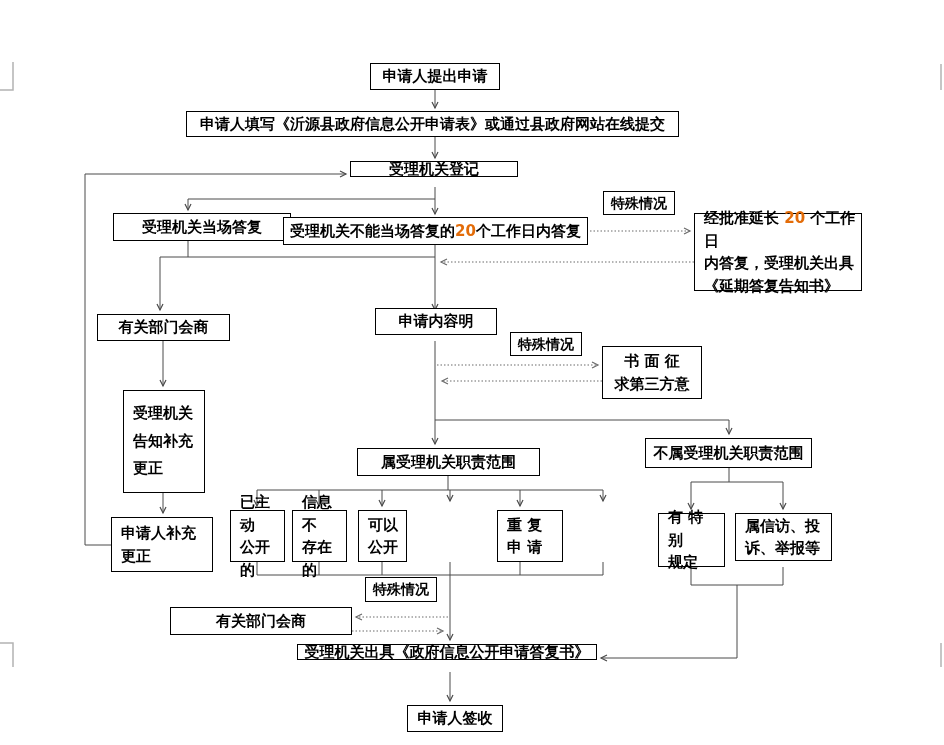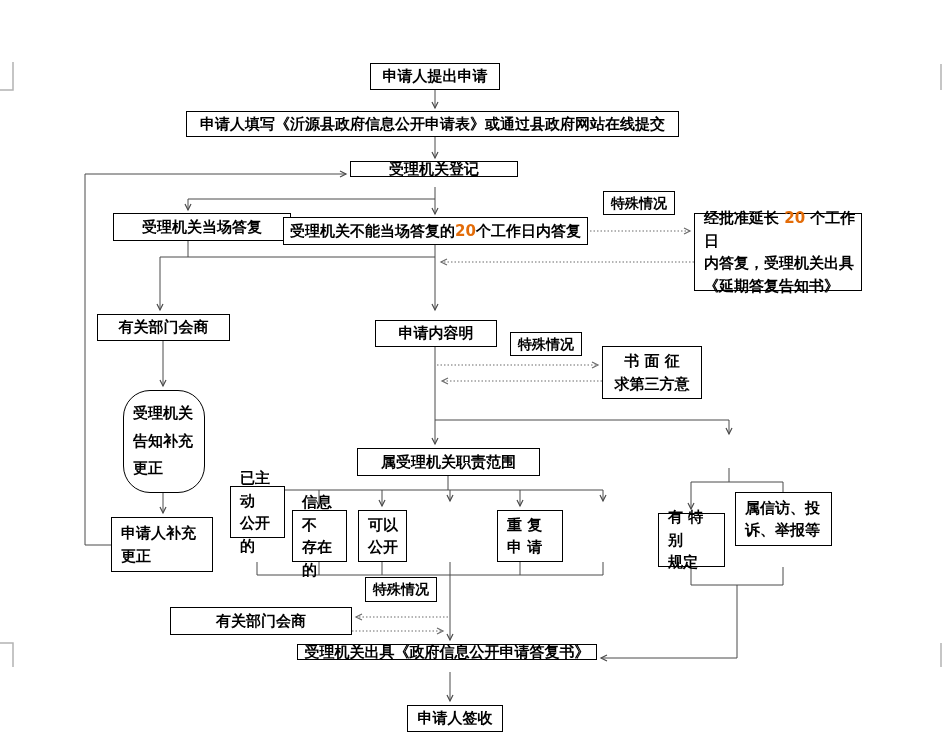"申请内容明" div.node { top: 320px -> 308px }
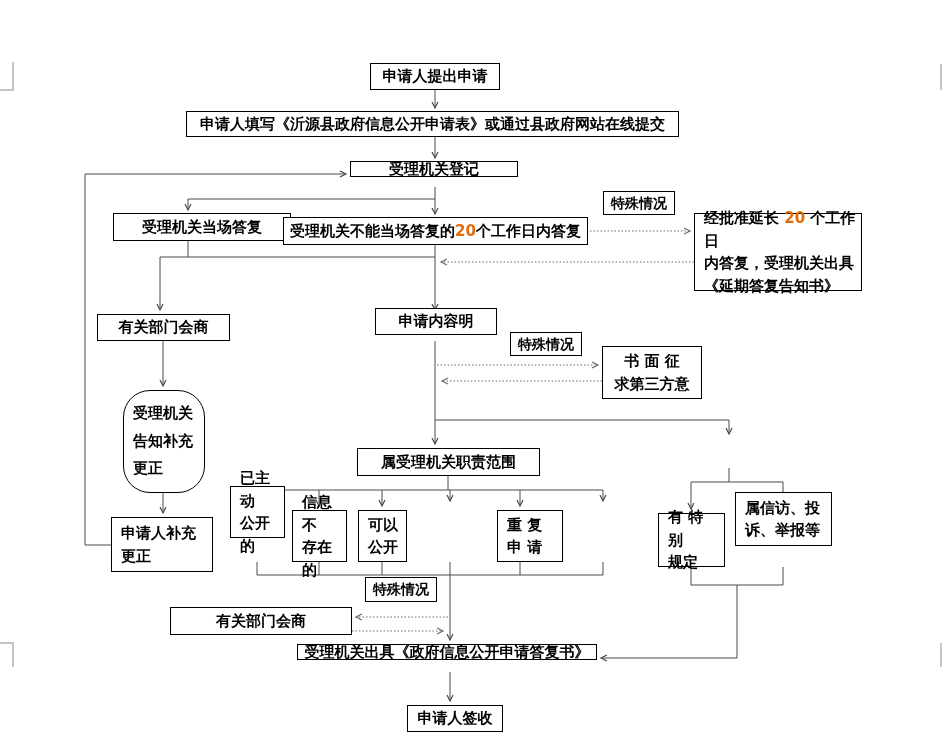"受理机关" .node.lh { border-radius: 27px -> none }
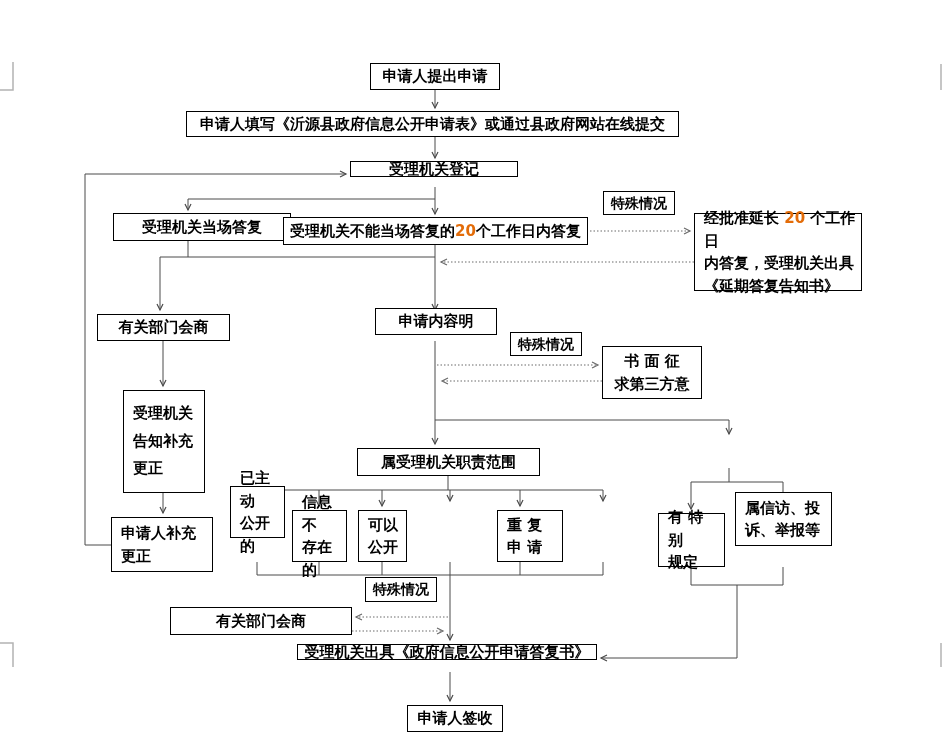"不属受理机关职责范围" div.node { html: none -> <div>不属受理机关职责范围</div> }
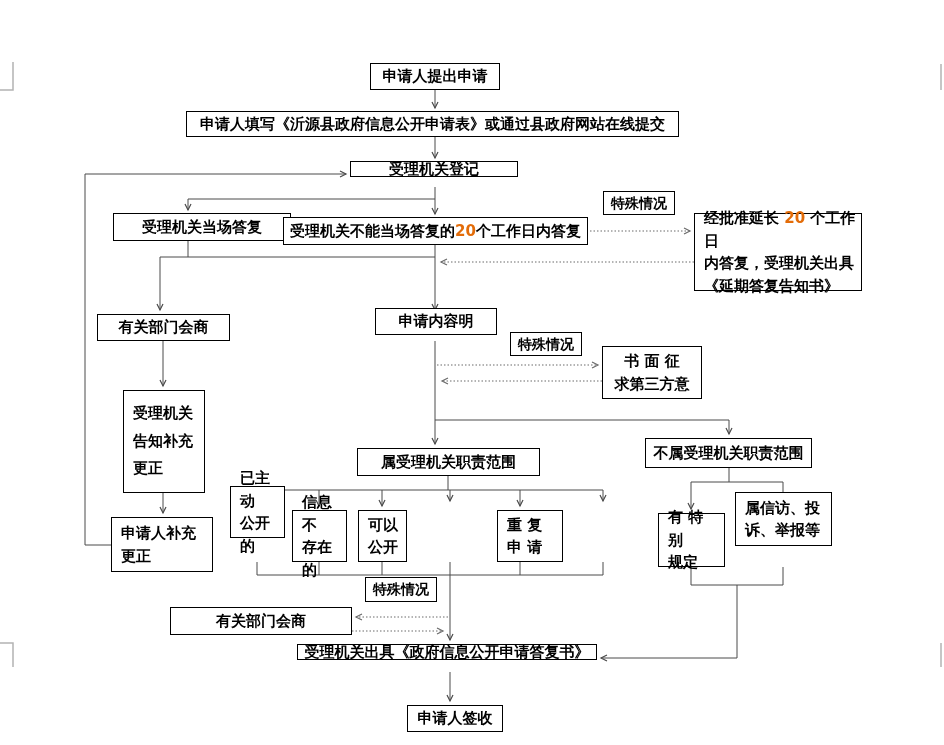"已主动" div.node { top: 486px -> 510px }
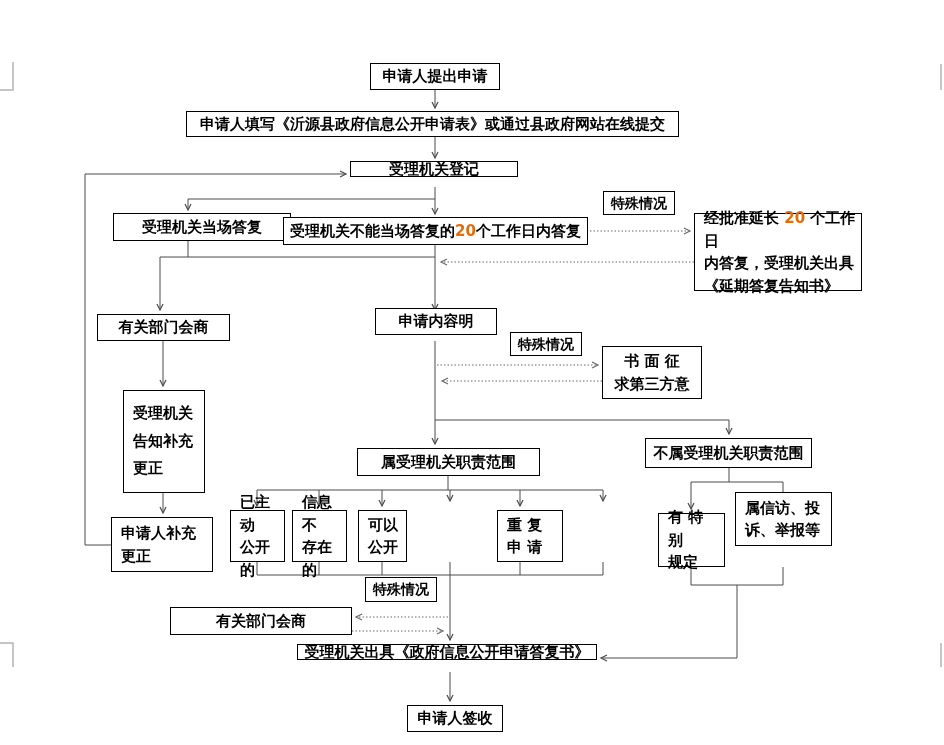"属信访、投" div.node { height: 54px -> 48px; top: 492px -> 513px }
